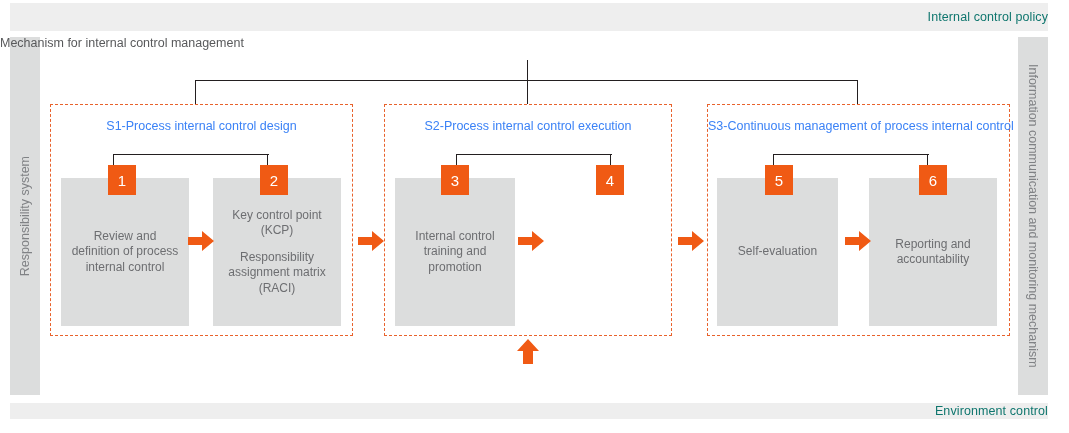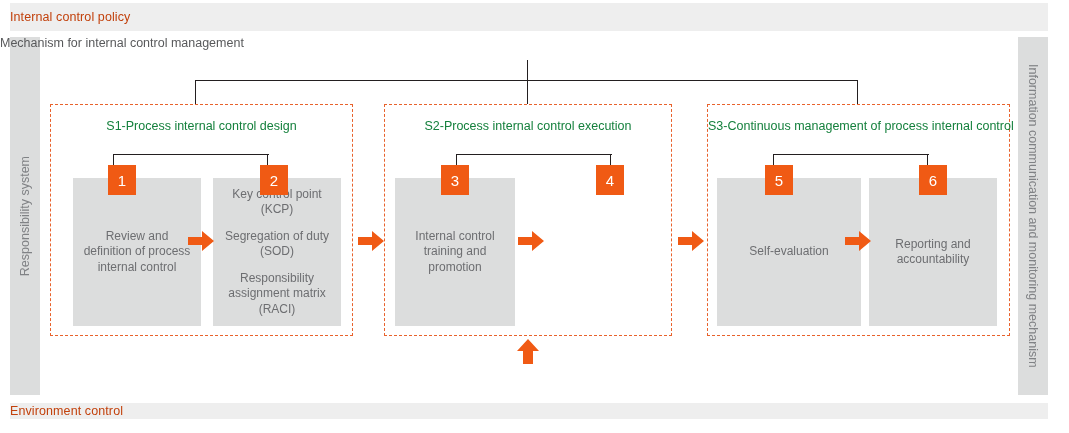"Internal control policy" .band { color: #c2410c -> #0f766e; justify-content: flex-start -> flex-end }
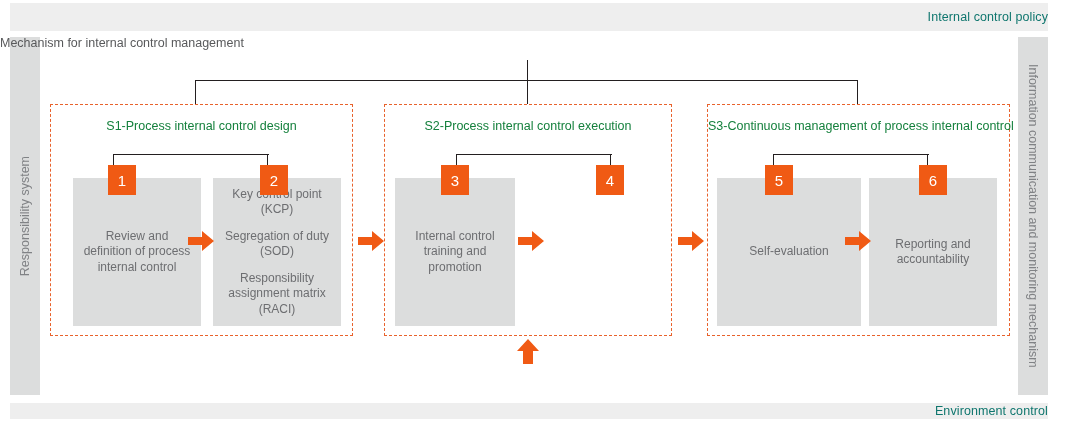"S1-Process internal control design" .stage-title { color: #15803d -> #3b82f6 }
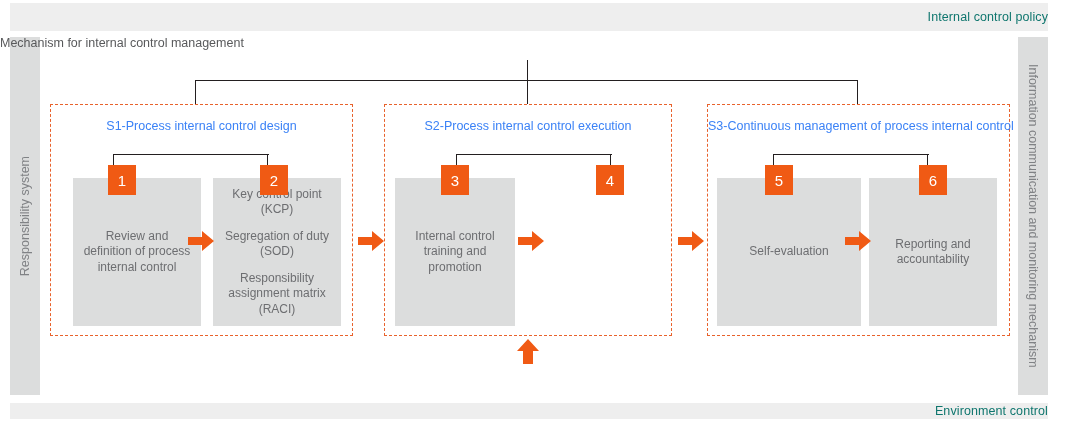"Review and" #card-1 { margin-left: 12px -> none }
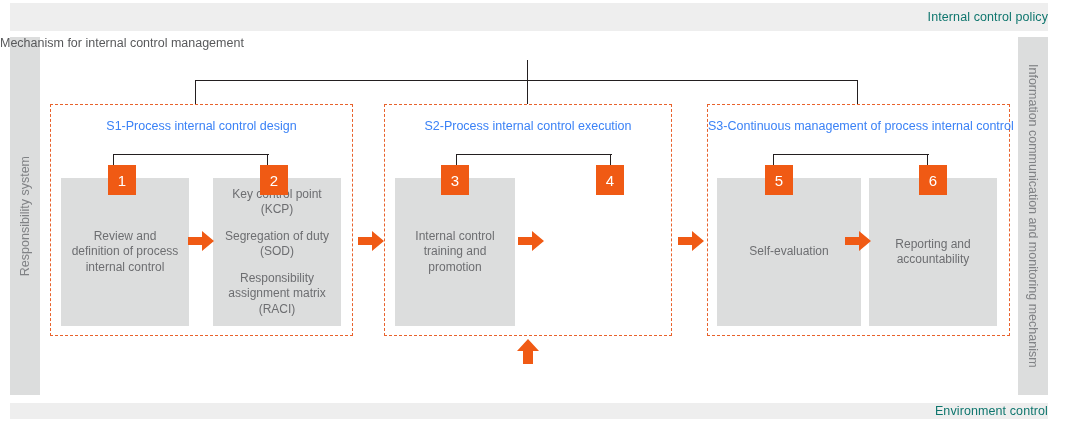"Segregation of duty" div.line { html: <div>Segregation of duty (SOD)</div> -> none }
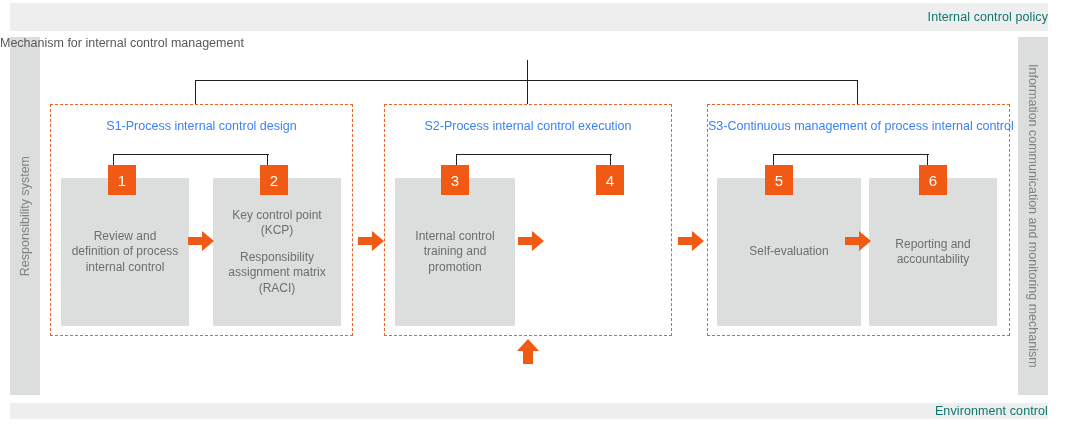"Self-evaluation" #card-5 { width: 144px -> 121px }
